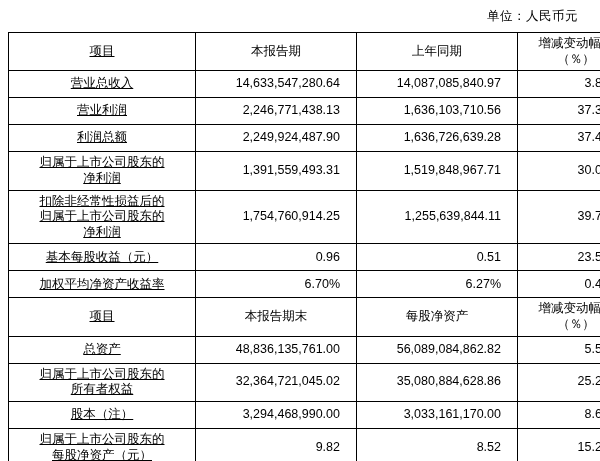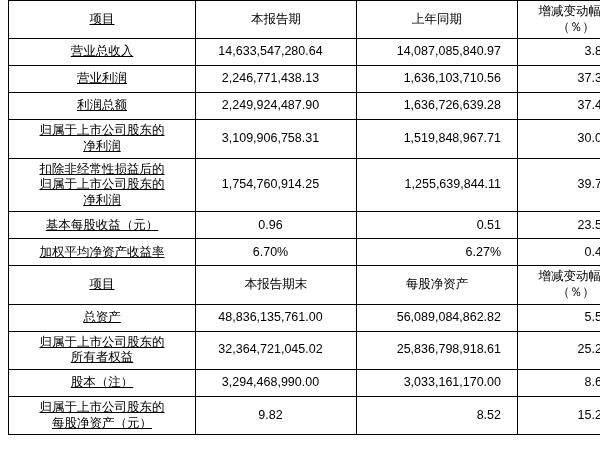"单位：人民币元" div.unit-line { html: none -> <div>单位：人民币元</div> }
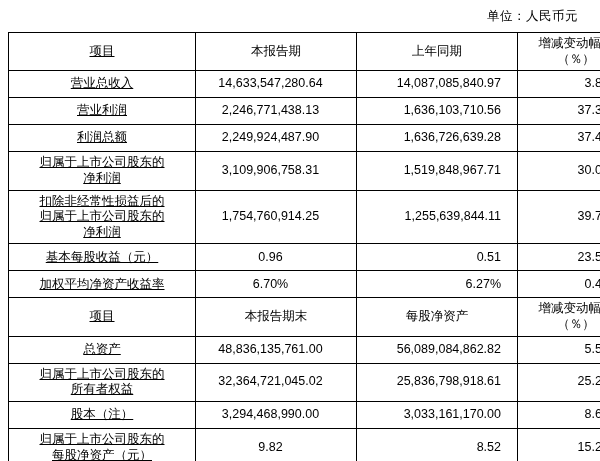"14,633,547,280.64" .c-val1 { text-align: center -> right }
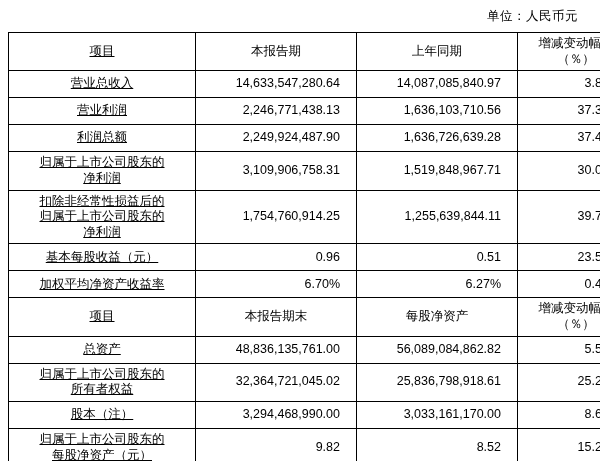"3,109,906,758.31" td.c-val1 { text: 3,109,906,758.31 -> 1,391,559,493.31 }
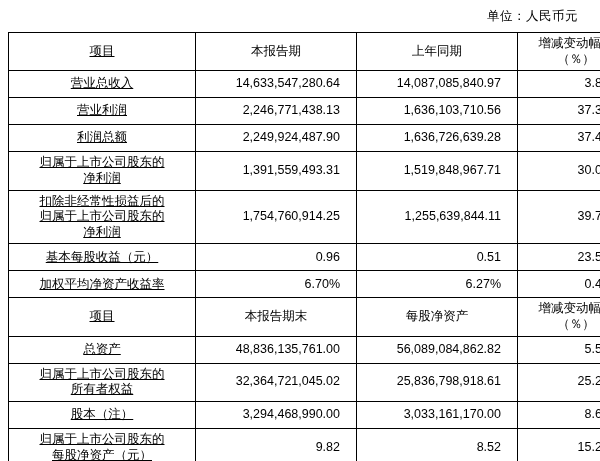"25,836,798,918.61" td.c-val2 { text: 25,836,798,918.61 -> 35,080,884,628.86 }
